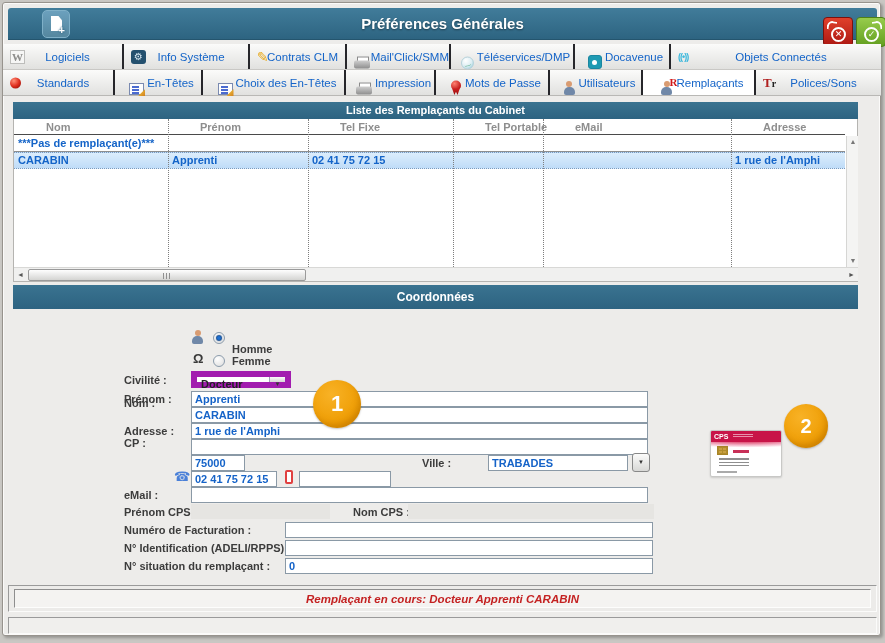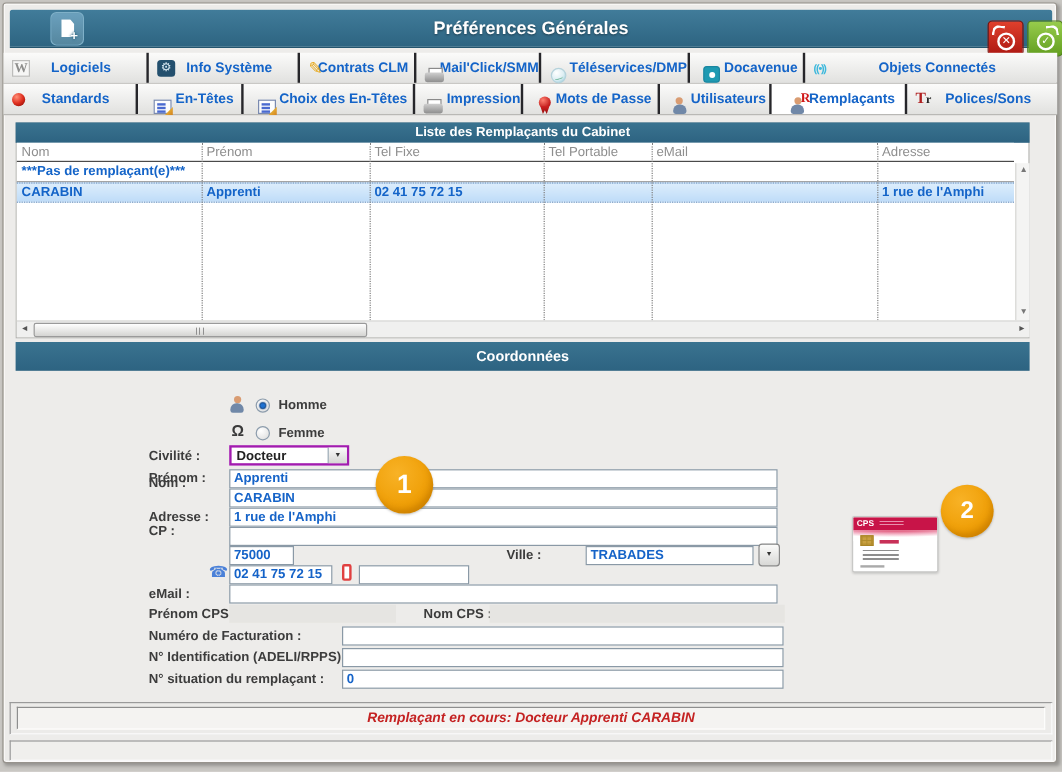"Logiciels" .tab .tlabel { font-weight: bold -> normal }
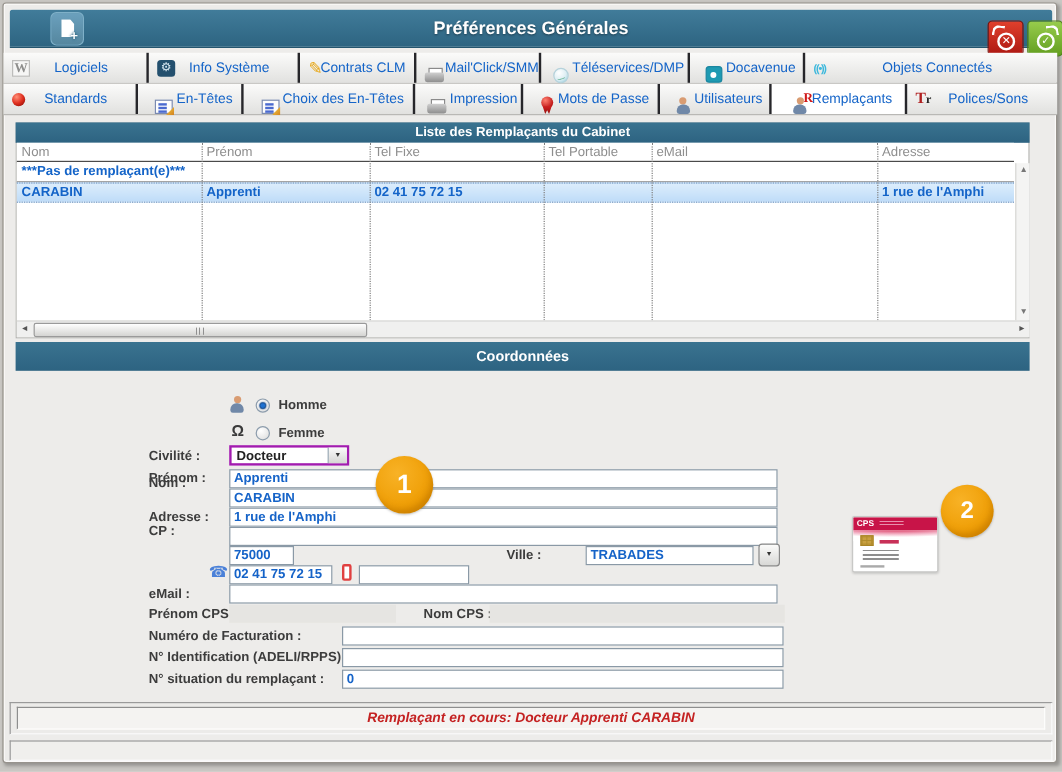"Nom" .th { font-weight: normal -> bold; margin-left: none -> 28px }
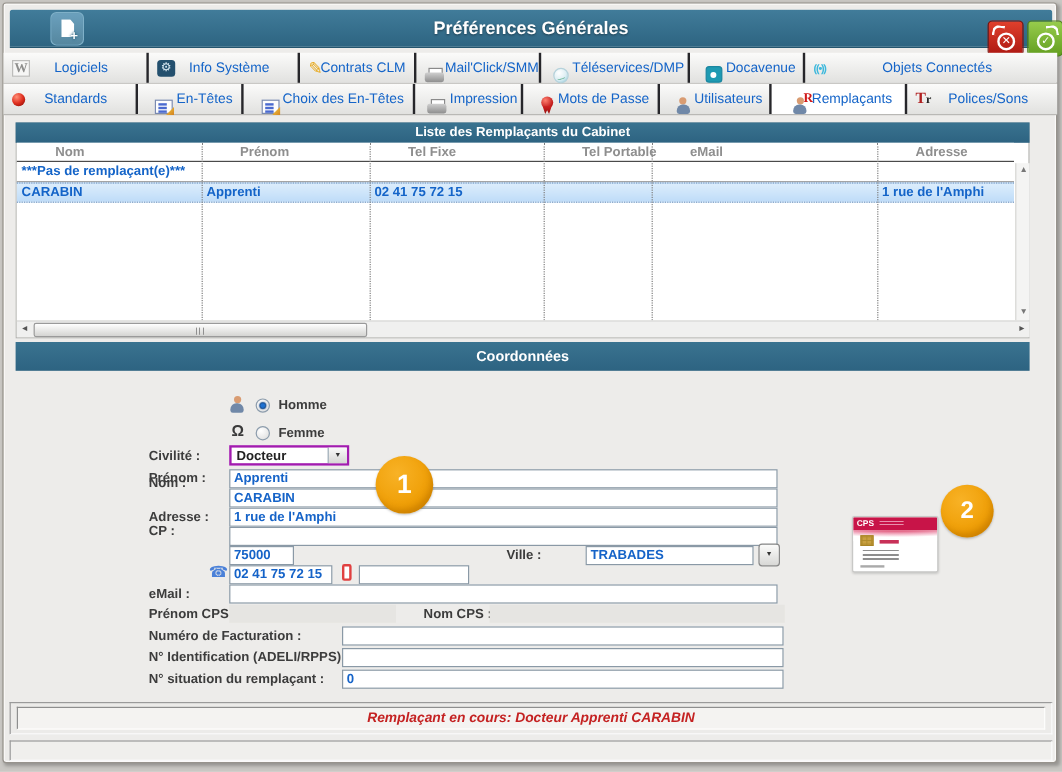"Homme" span.flabel { top: 331px -> 342px }
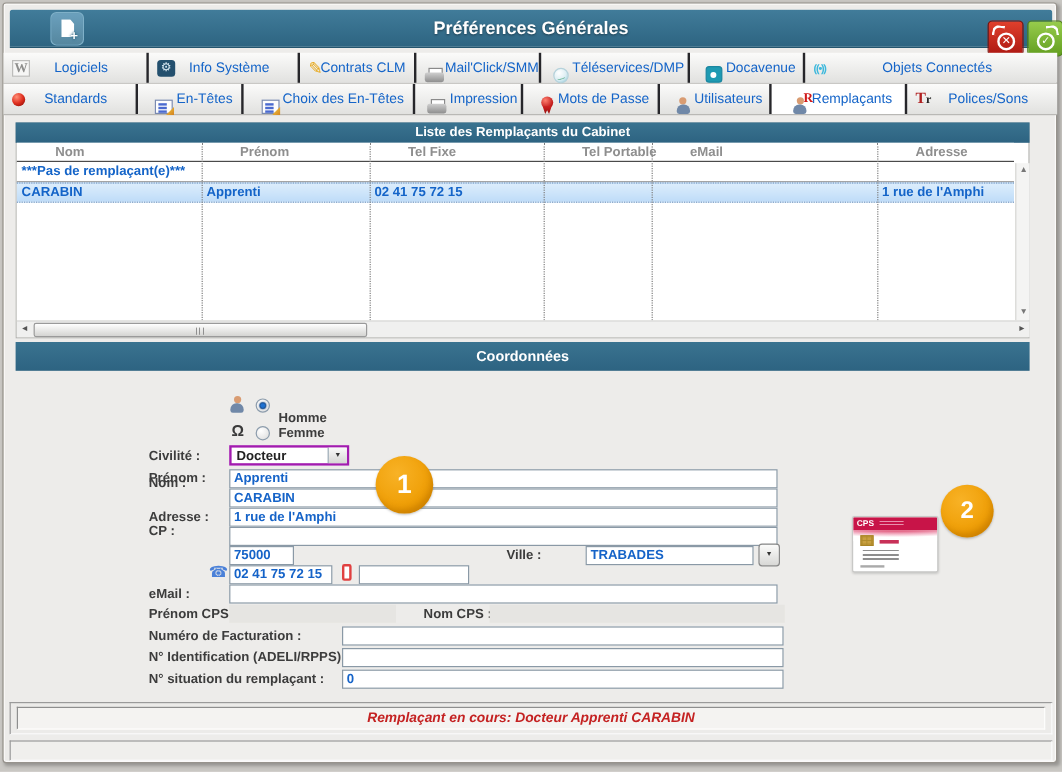"Docteur" .dd { border: 2px solid #a21caf -> 6px solid #a21caf }
